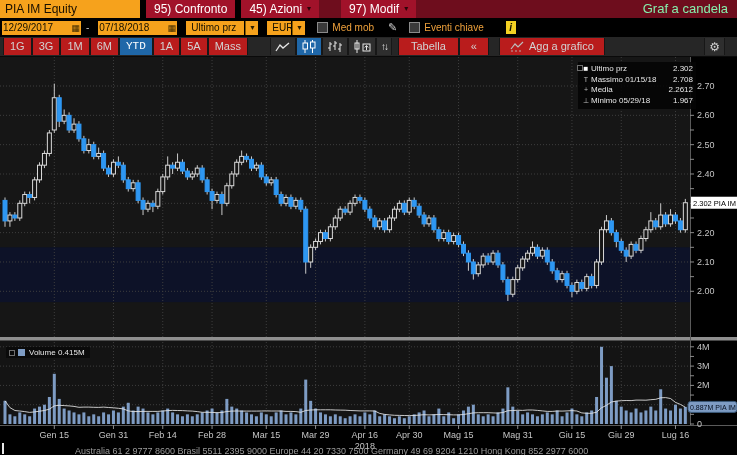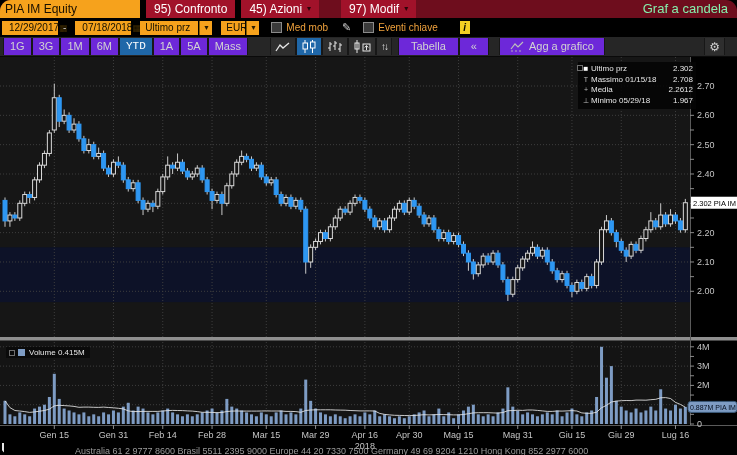"PIA IM Equity" #screen { border-radius: 11px -> none }
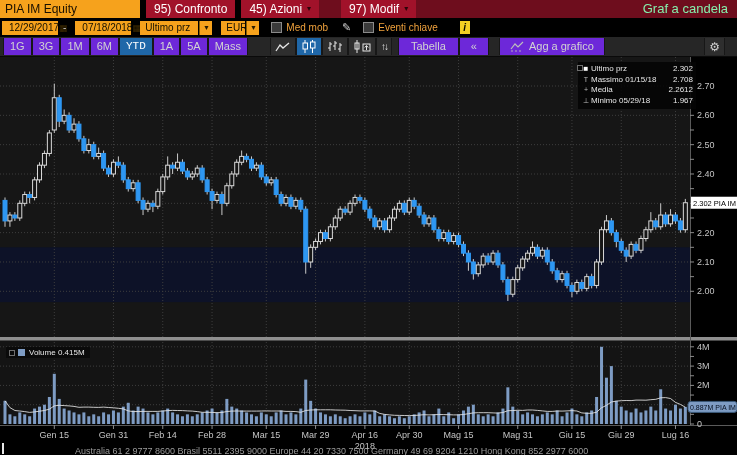"12/29/2017" .datebox { padding: 0 7px -> 0 1px; width: 56px -> 79px }
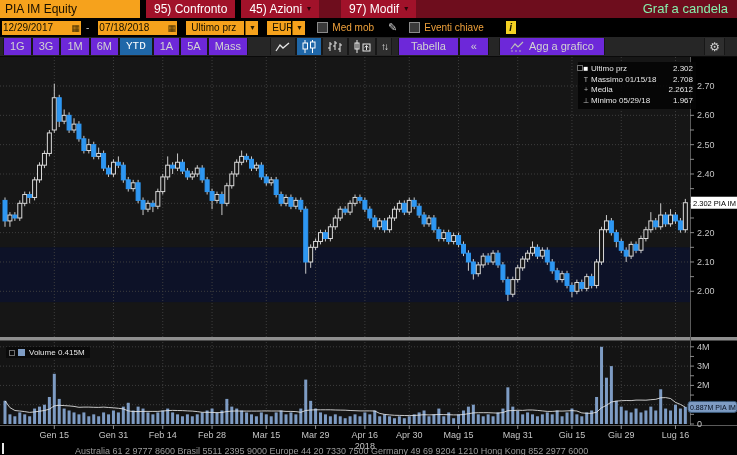"1G" .tbtn { background: #6d28d9 -> #b91c1c }
